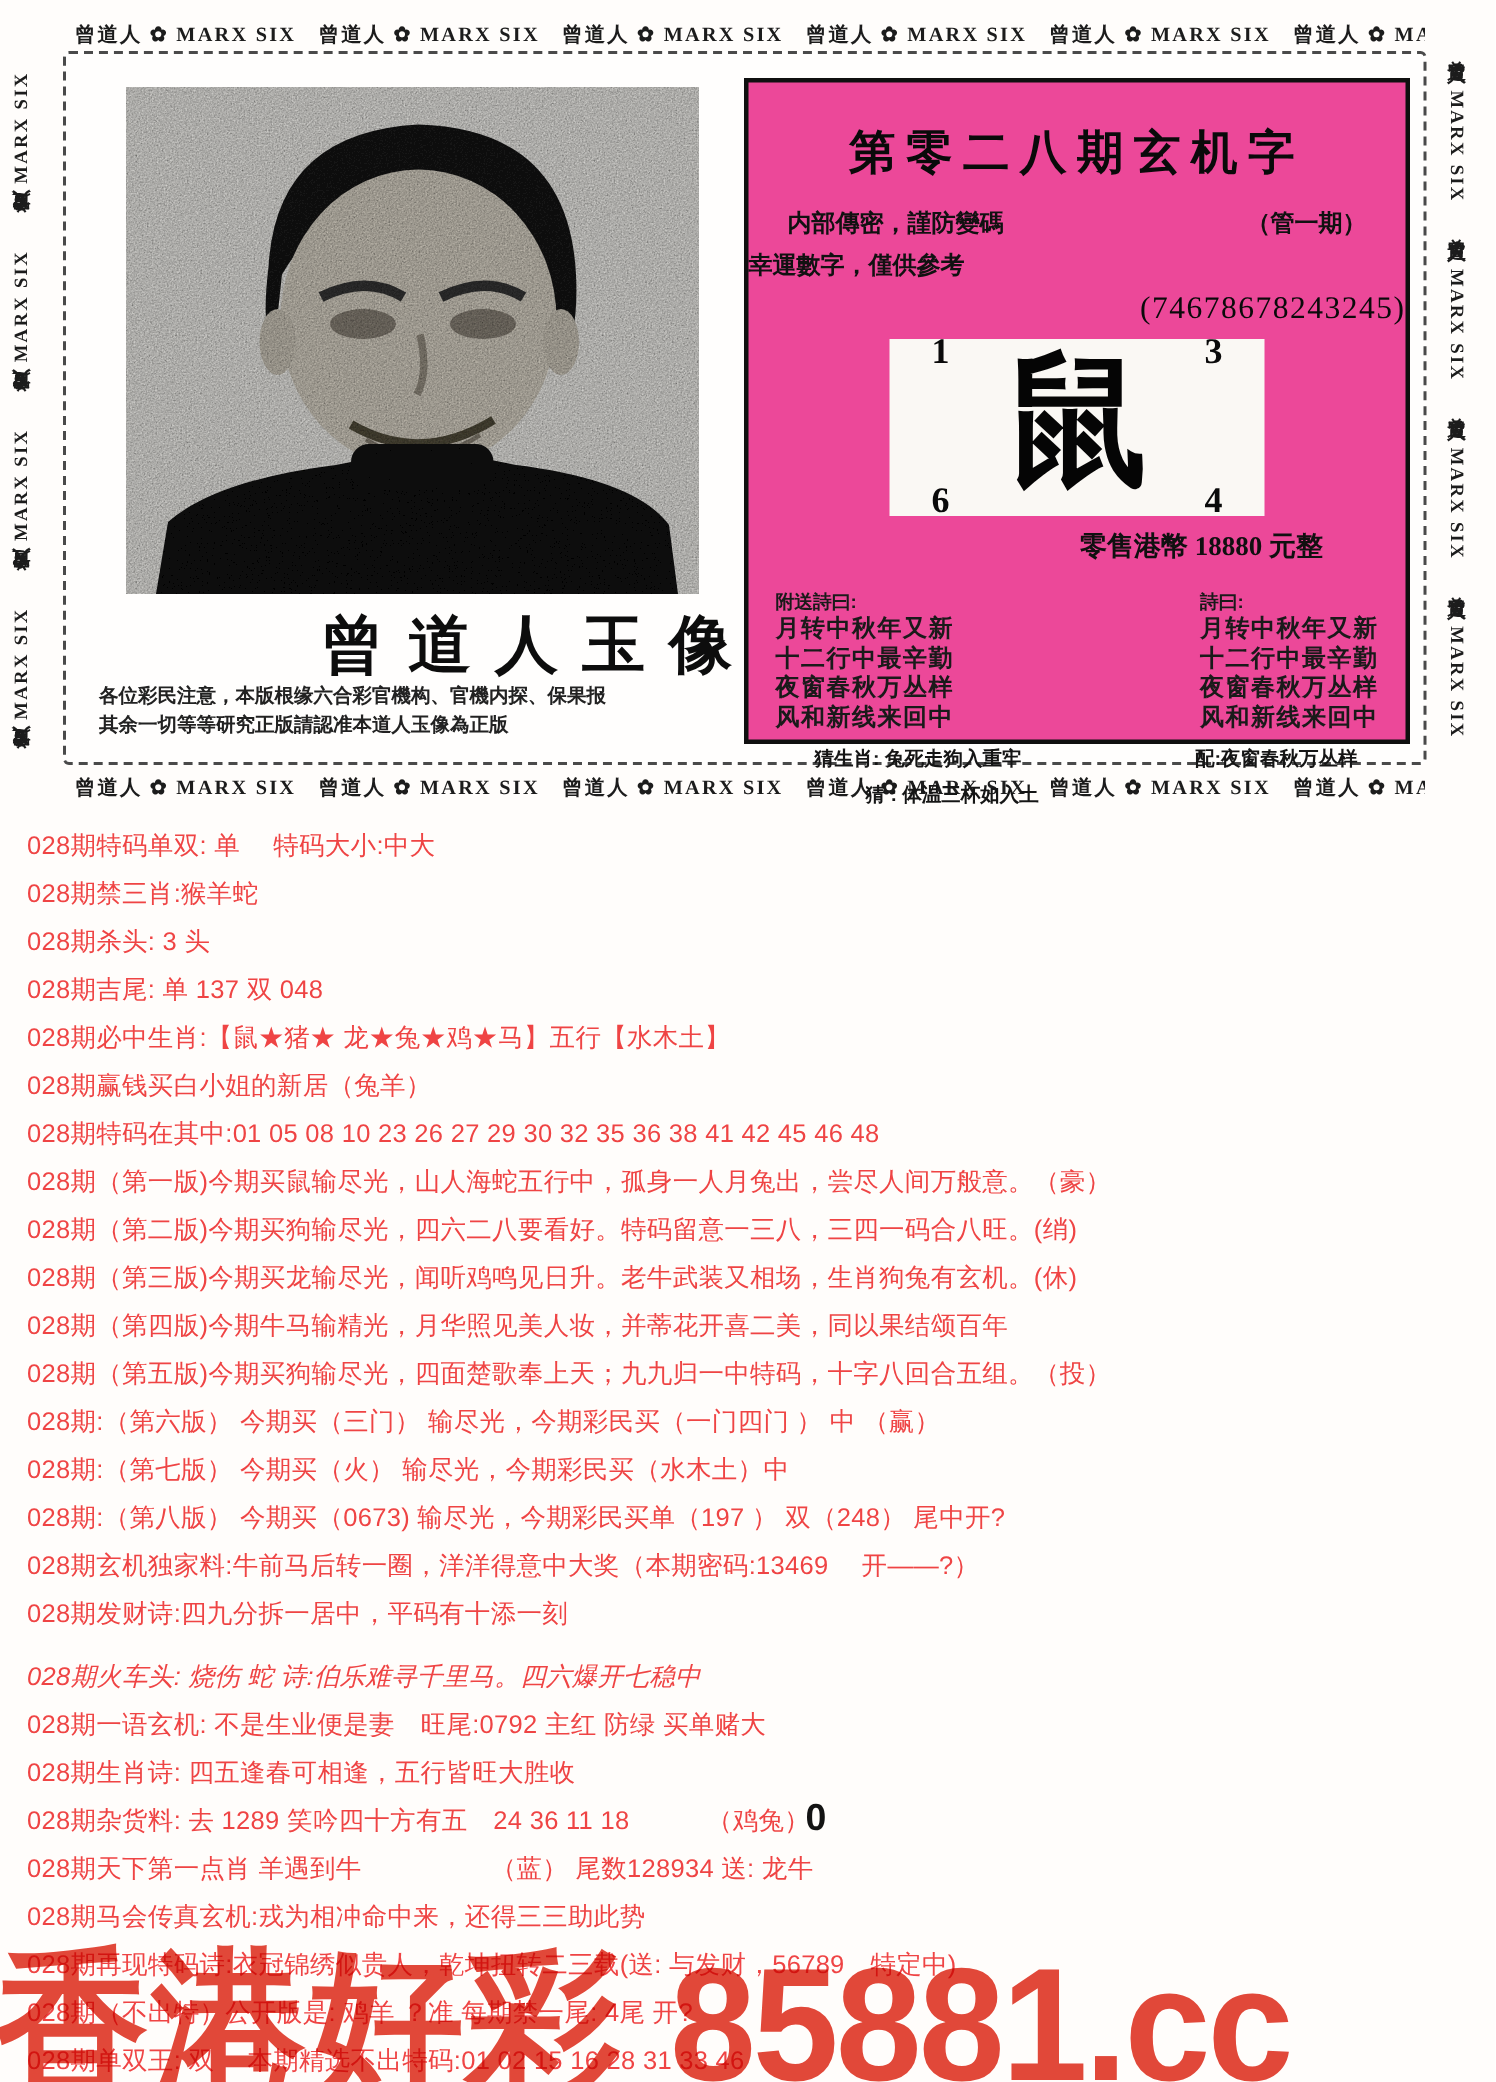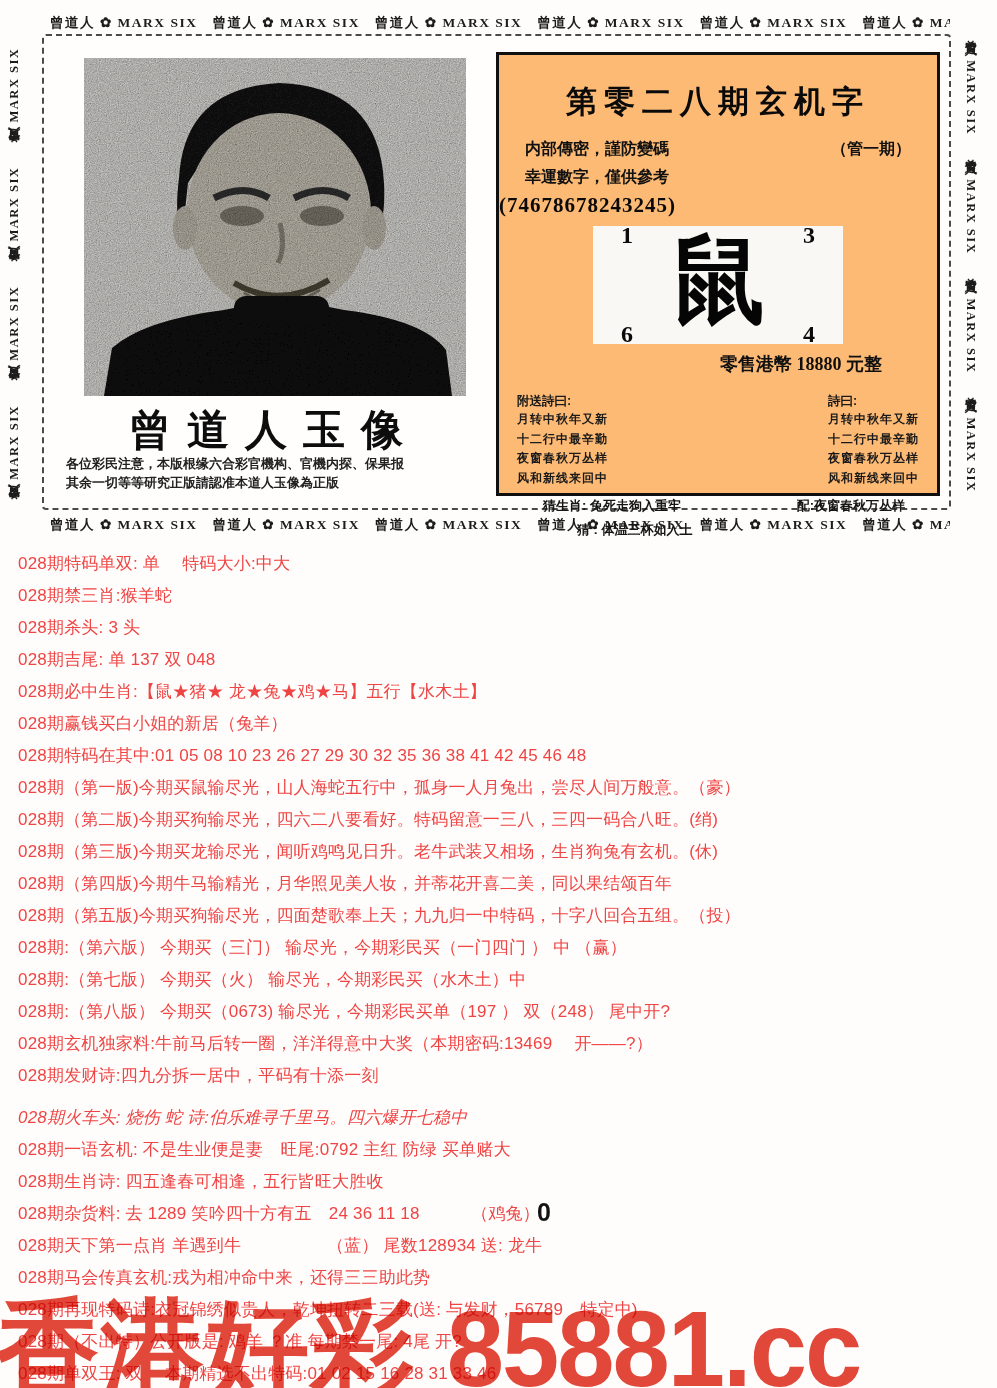"第零二八期玄机字" .info-box { background: #fdba74 -> #ec4899 }
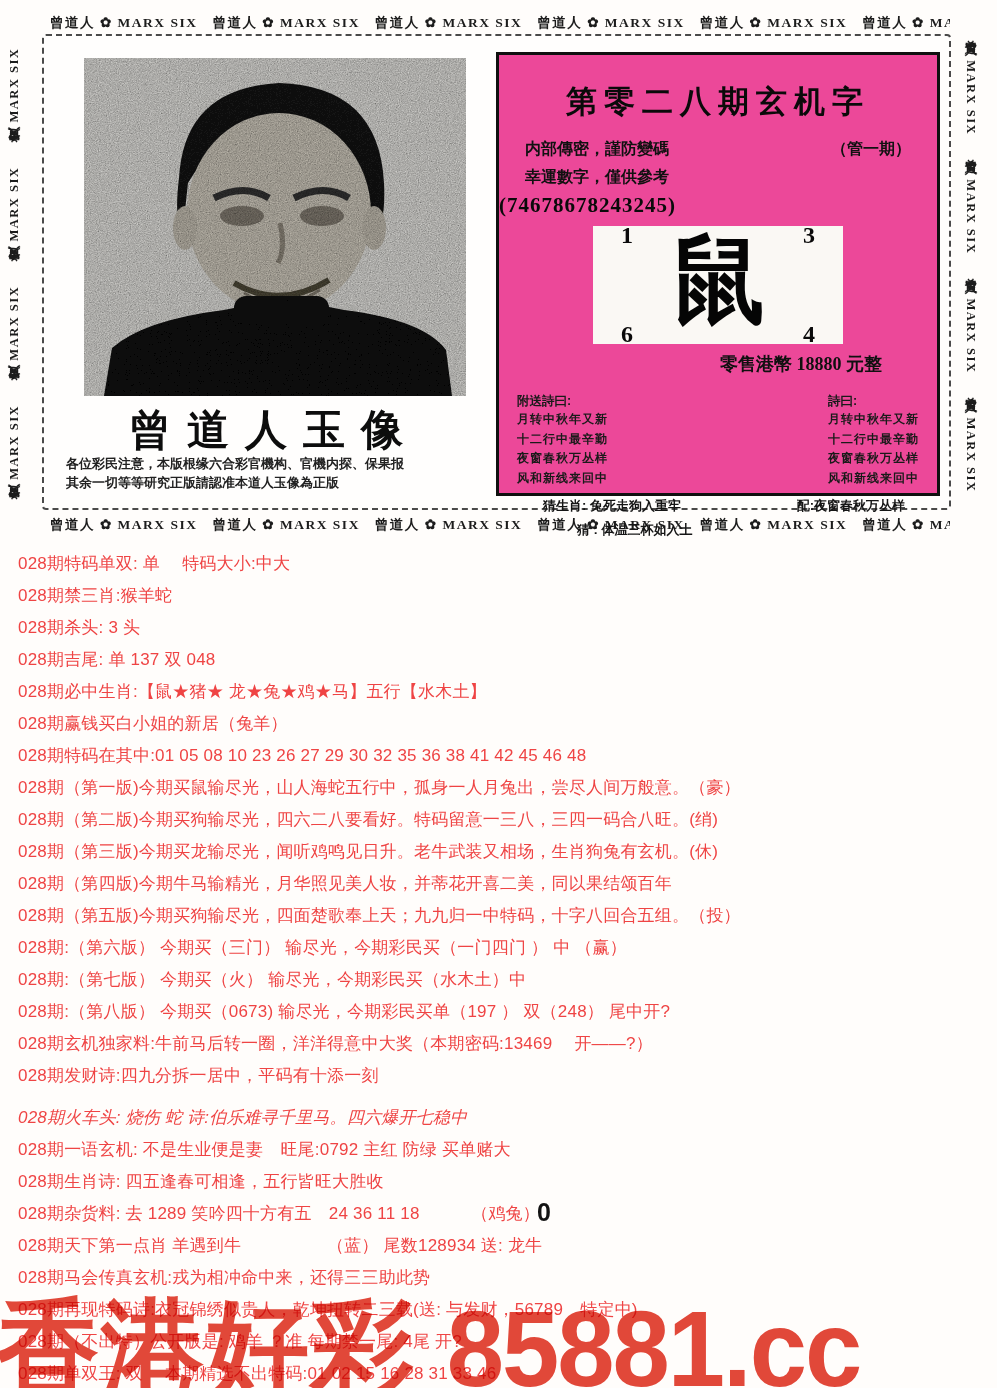"幸運數字，僅供參考" .ib-line2 { padding-left: 26px -> none }
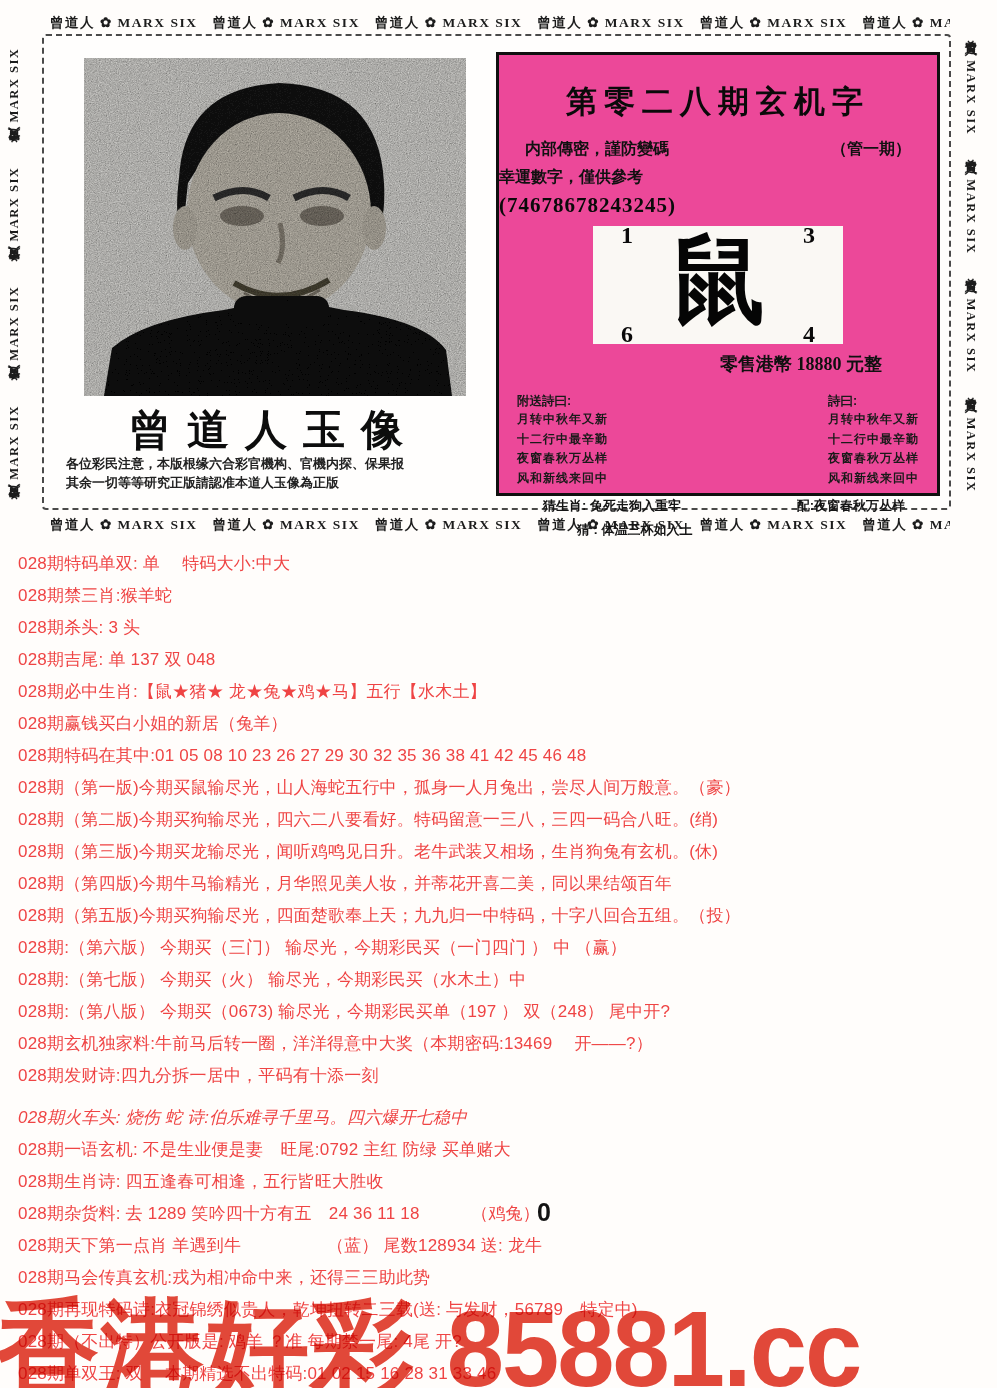"(74678678243245)" .ib-code { font-weight: bold -> normal; text-align: left -> right }
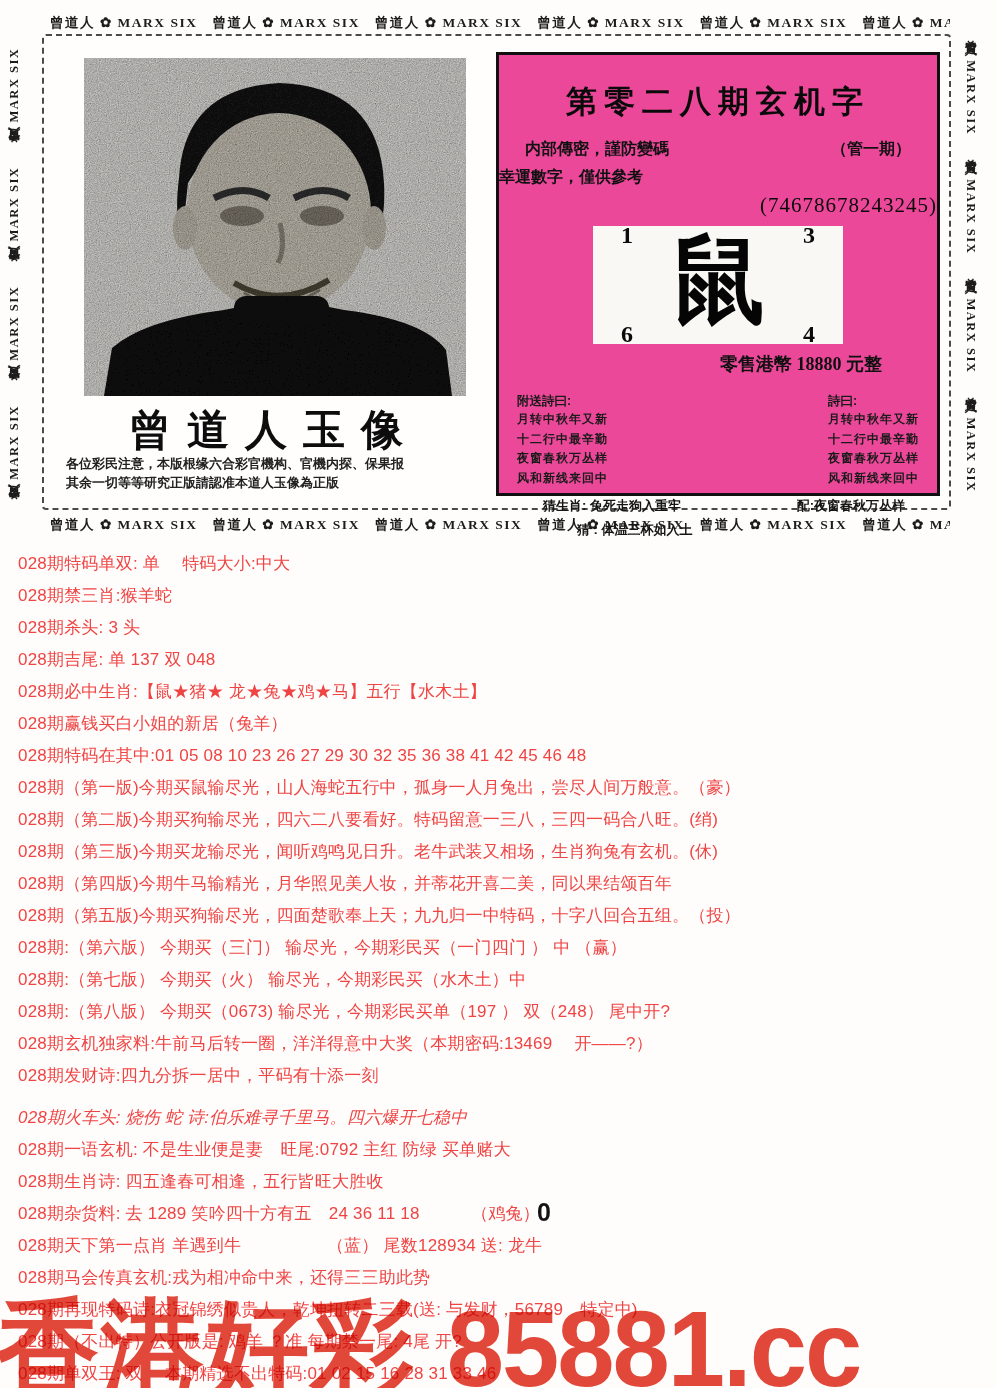"曾道人玉像" .caption { text-align: center -> right }
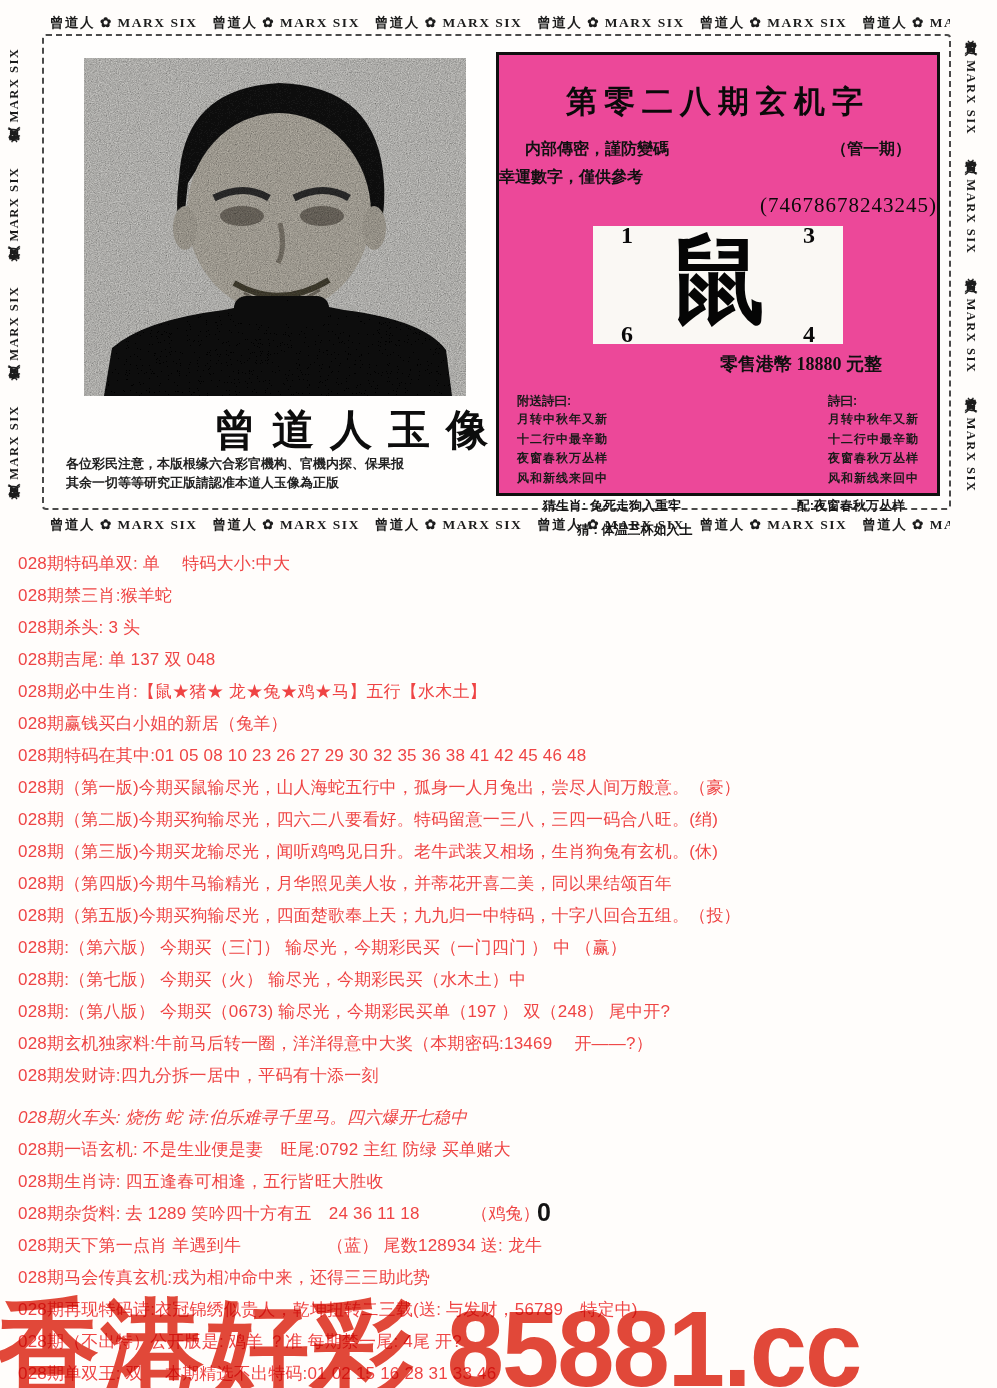"月转中秋年又新" .poem-lines div { font-size: 12px -> 16px }
